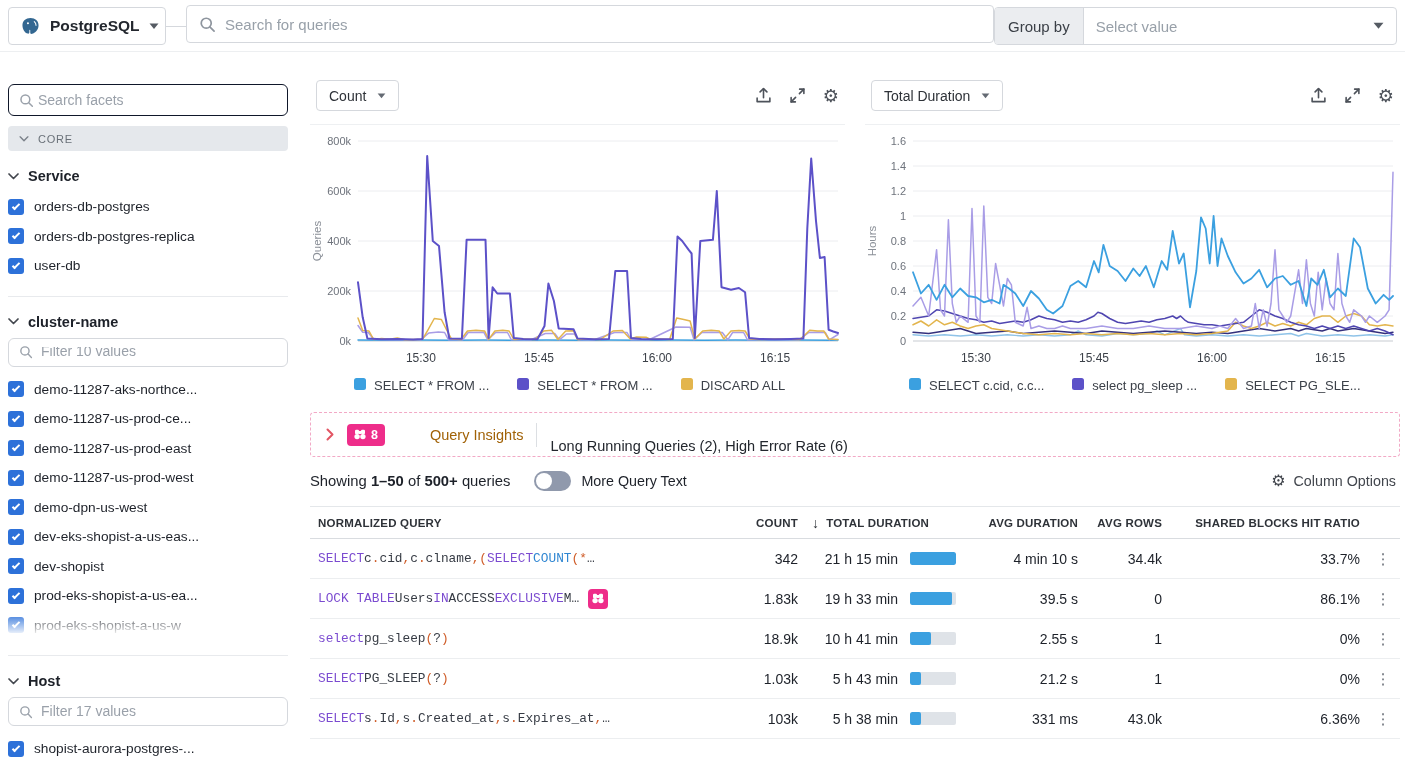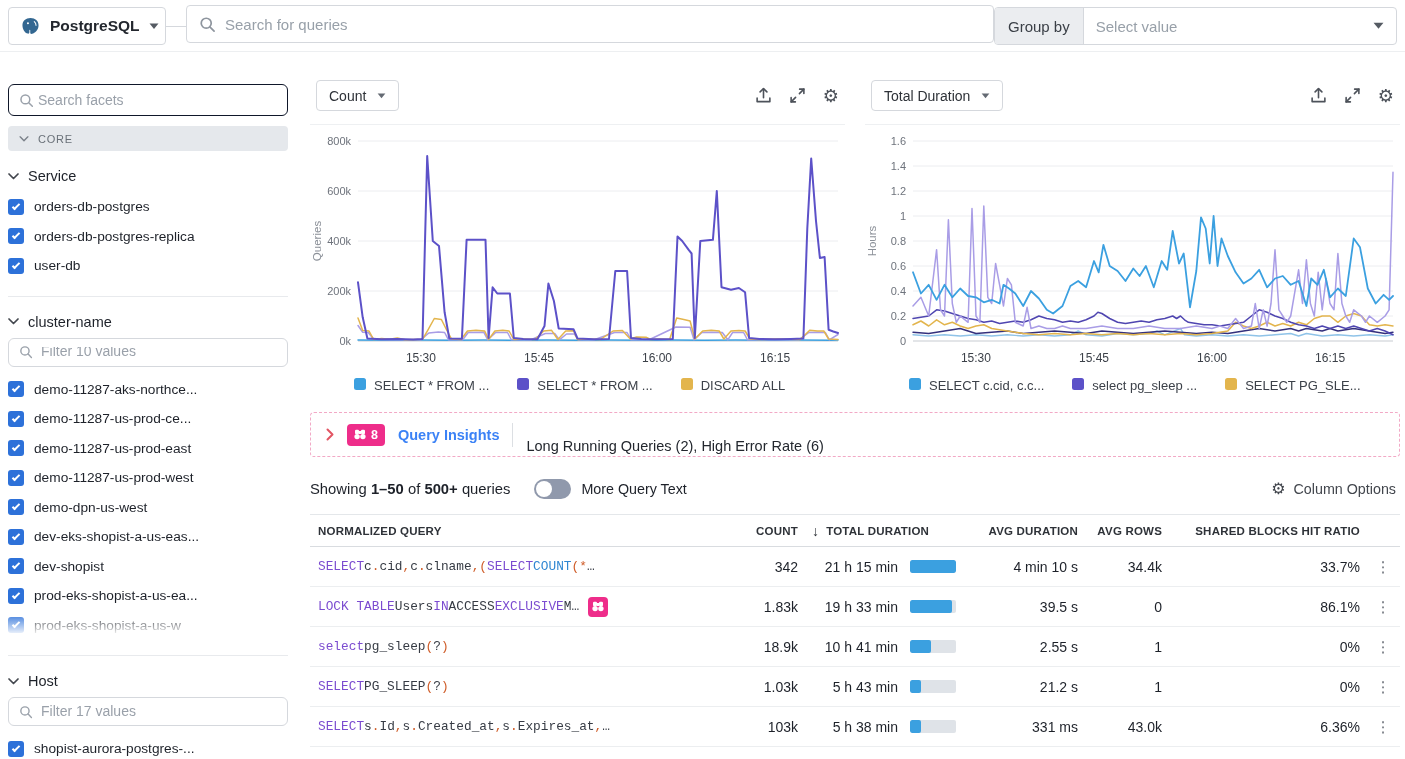"Service" .section-title { font-weight: 400 -> 700 }
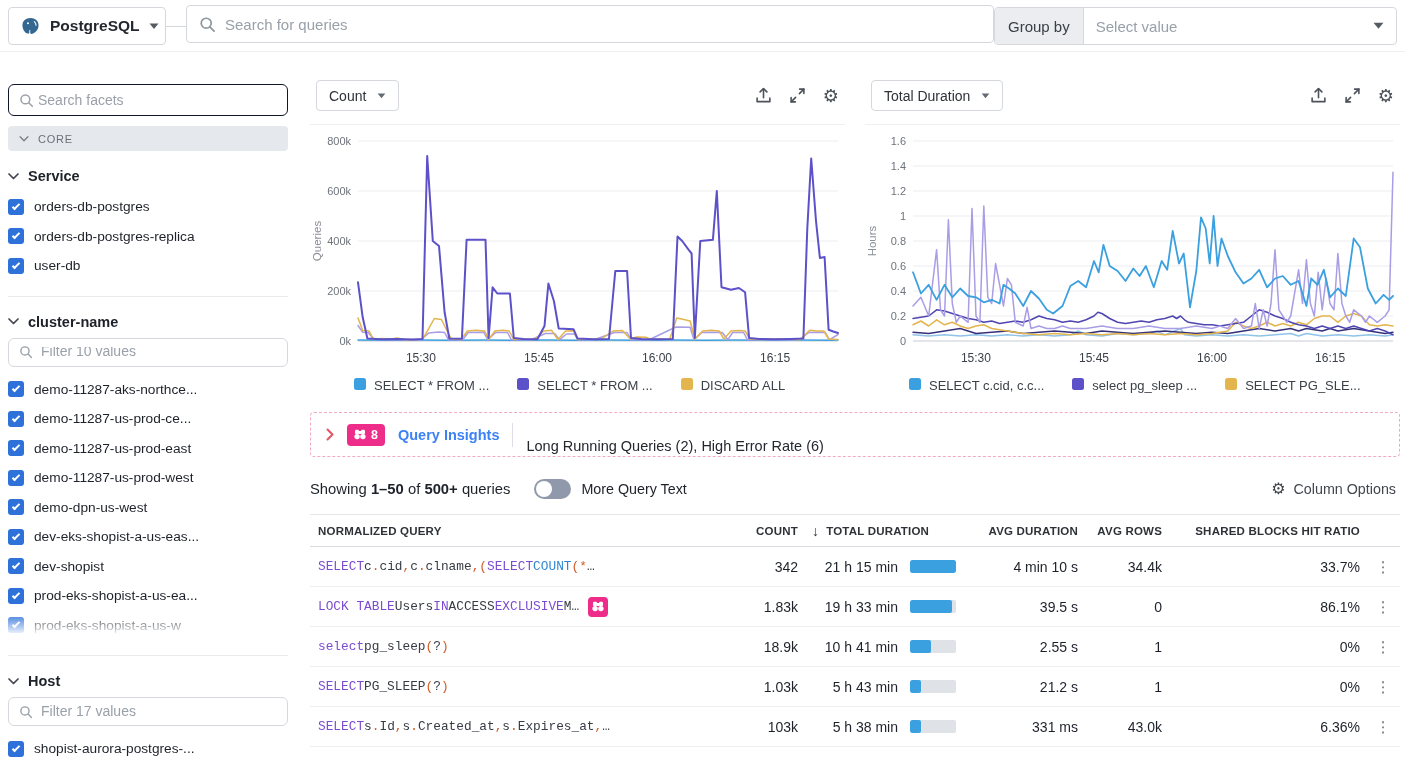"Query Insights" .insight-title { color: #3b82f6 -> #a16207; font-weight: 700 -> 400; margin-left: none -> 32px }
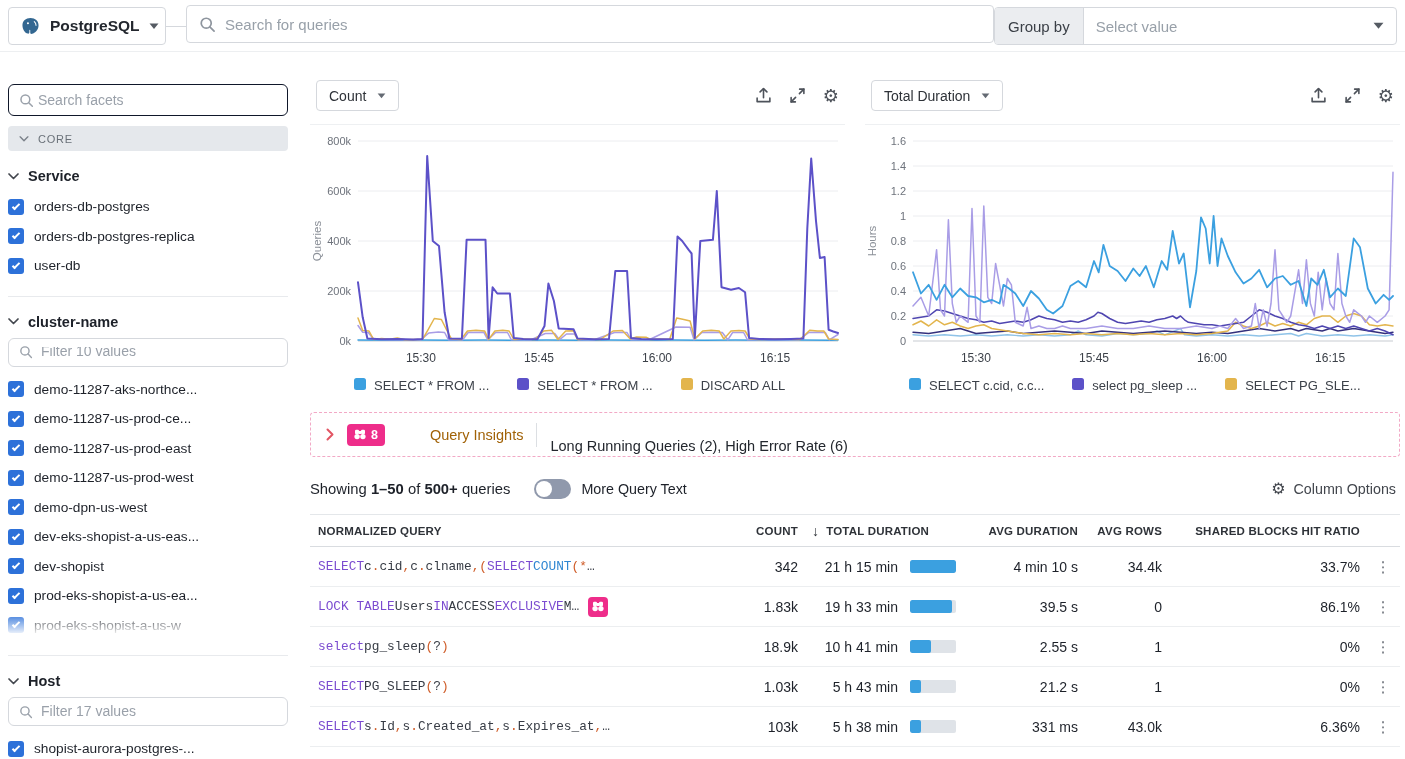"Showing 1–50 of 500+ queries" .table-meta { margin-top: 17px -> 9px }
